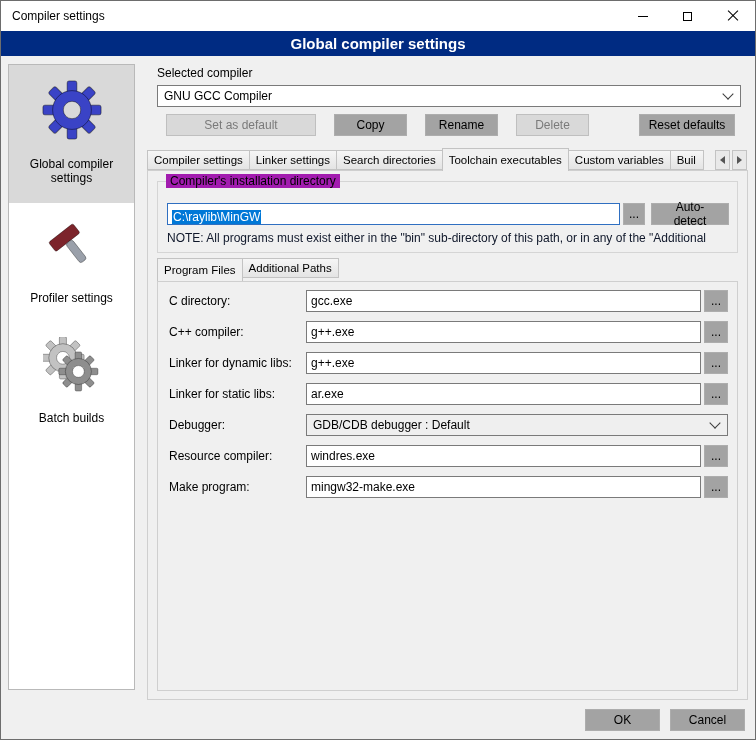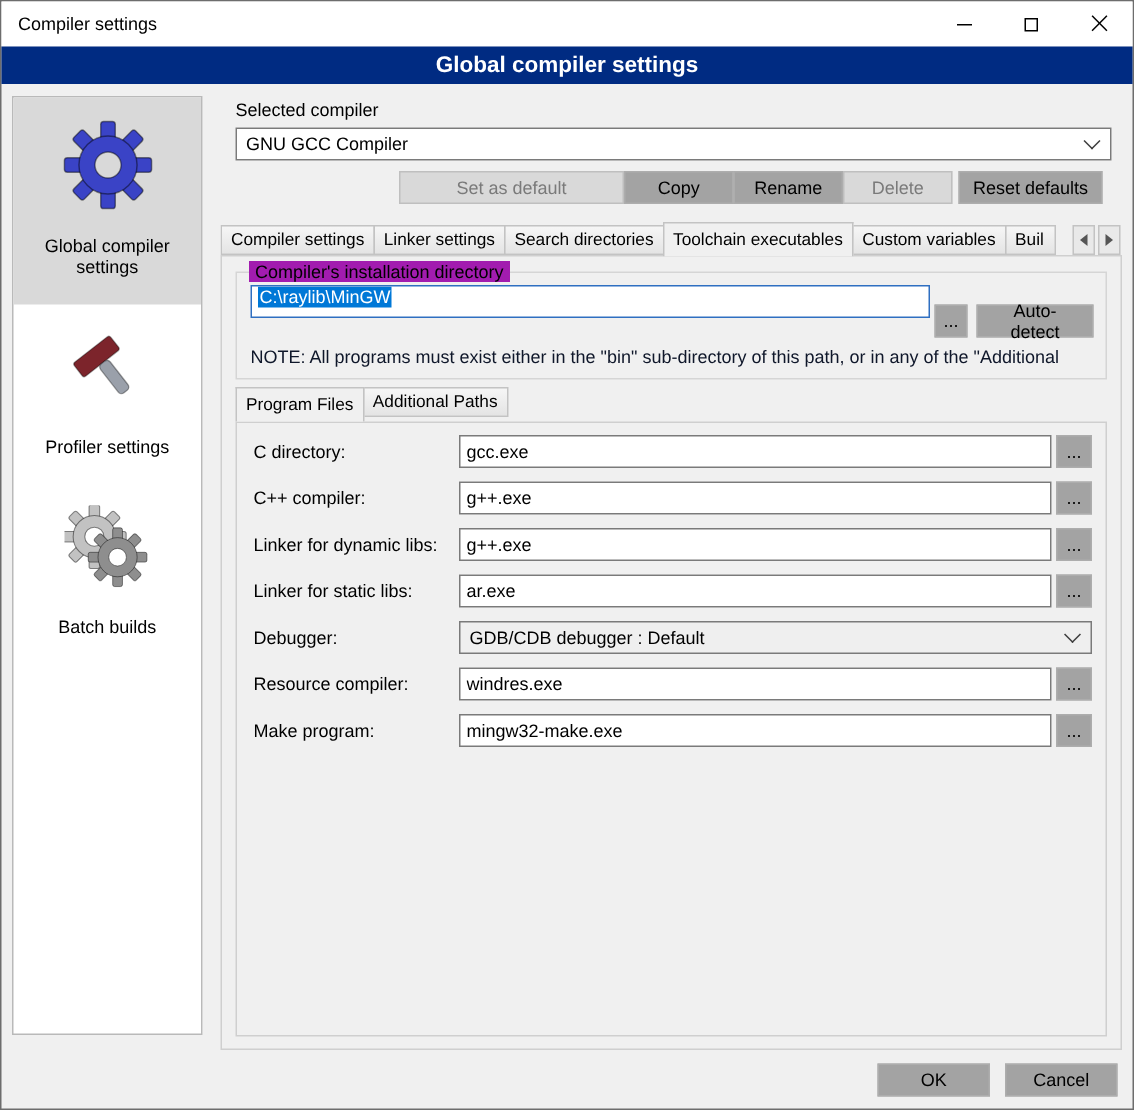"Set as default" .btnrow { gap: 0 -> 18px }
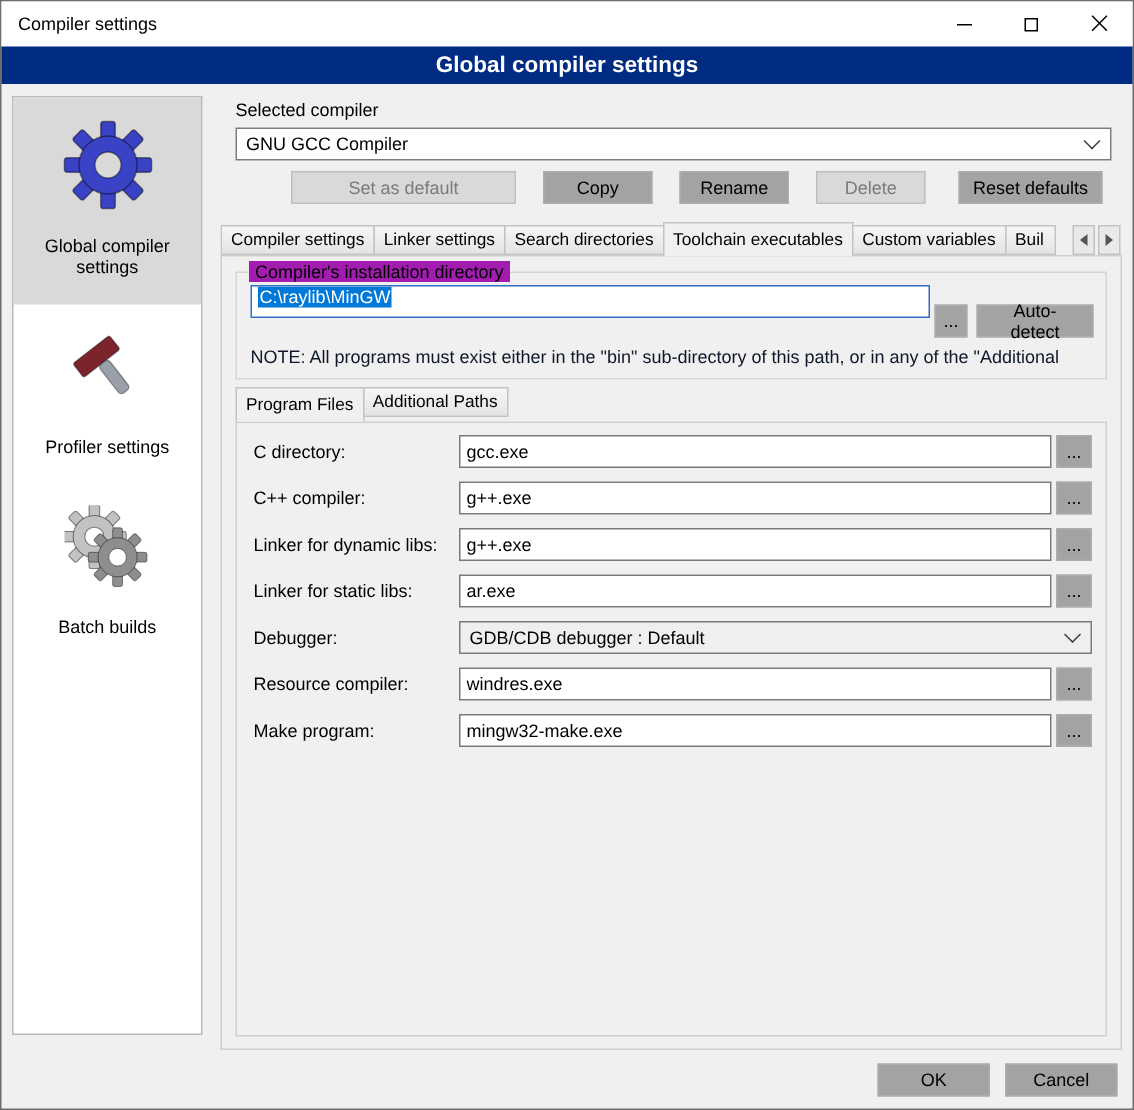"Reset defaults" .w-reset { margin-left: 4px -> 32px }
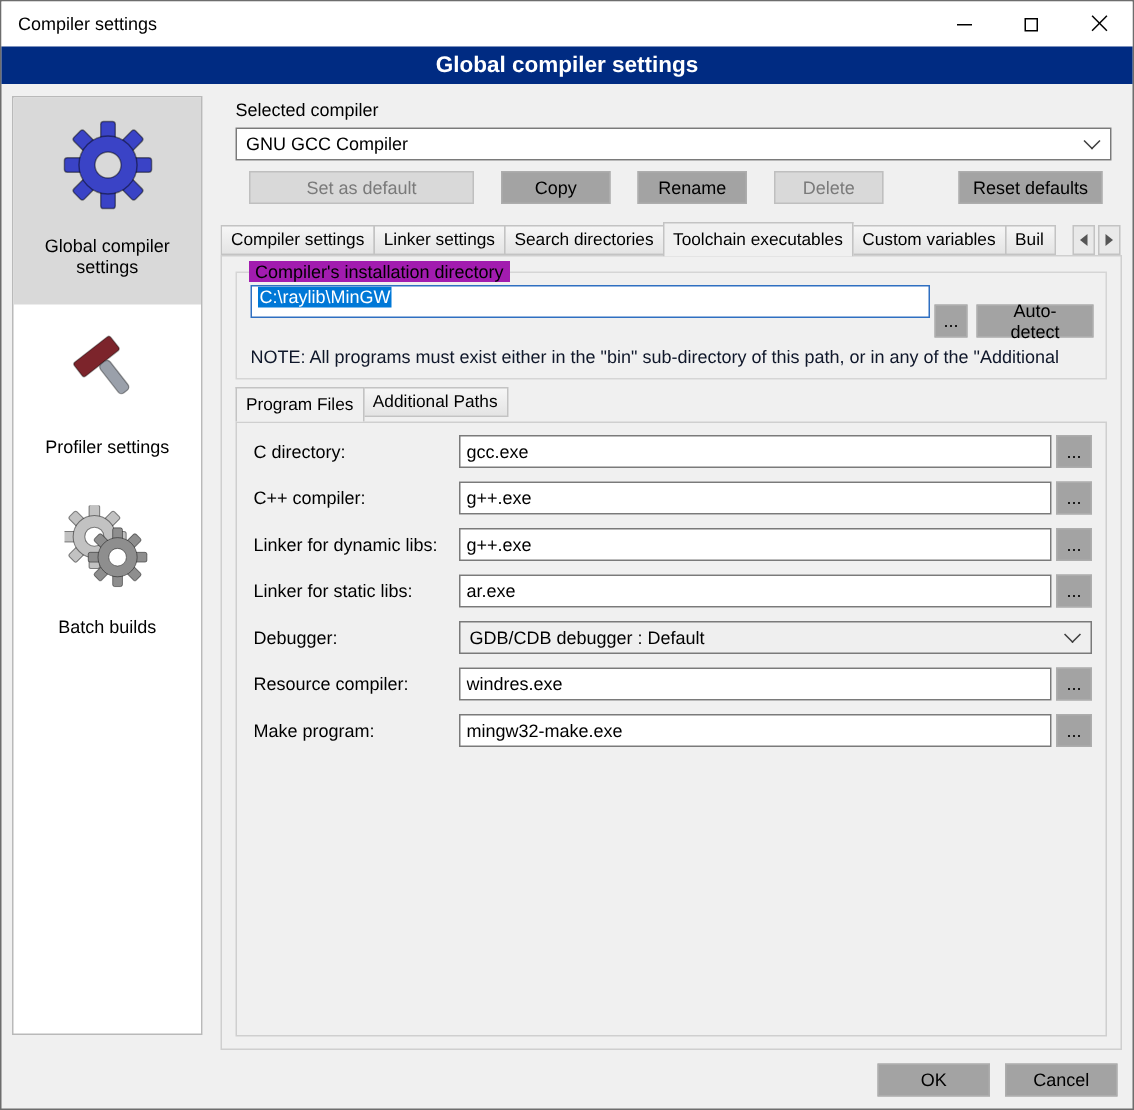"C:\raylib\MinGW" .dir-input { align-items: flex-start -> flex-end; top: 8px -> 21px }
